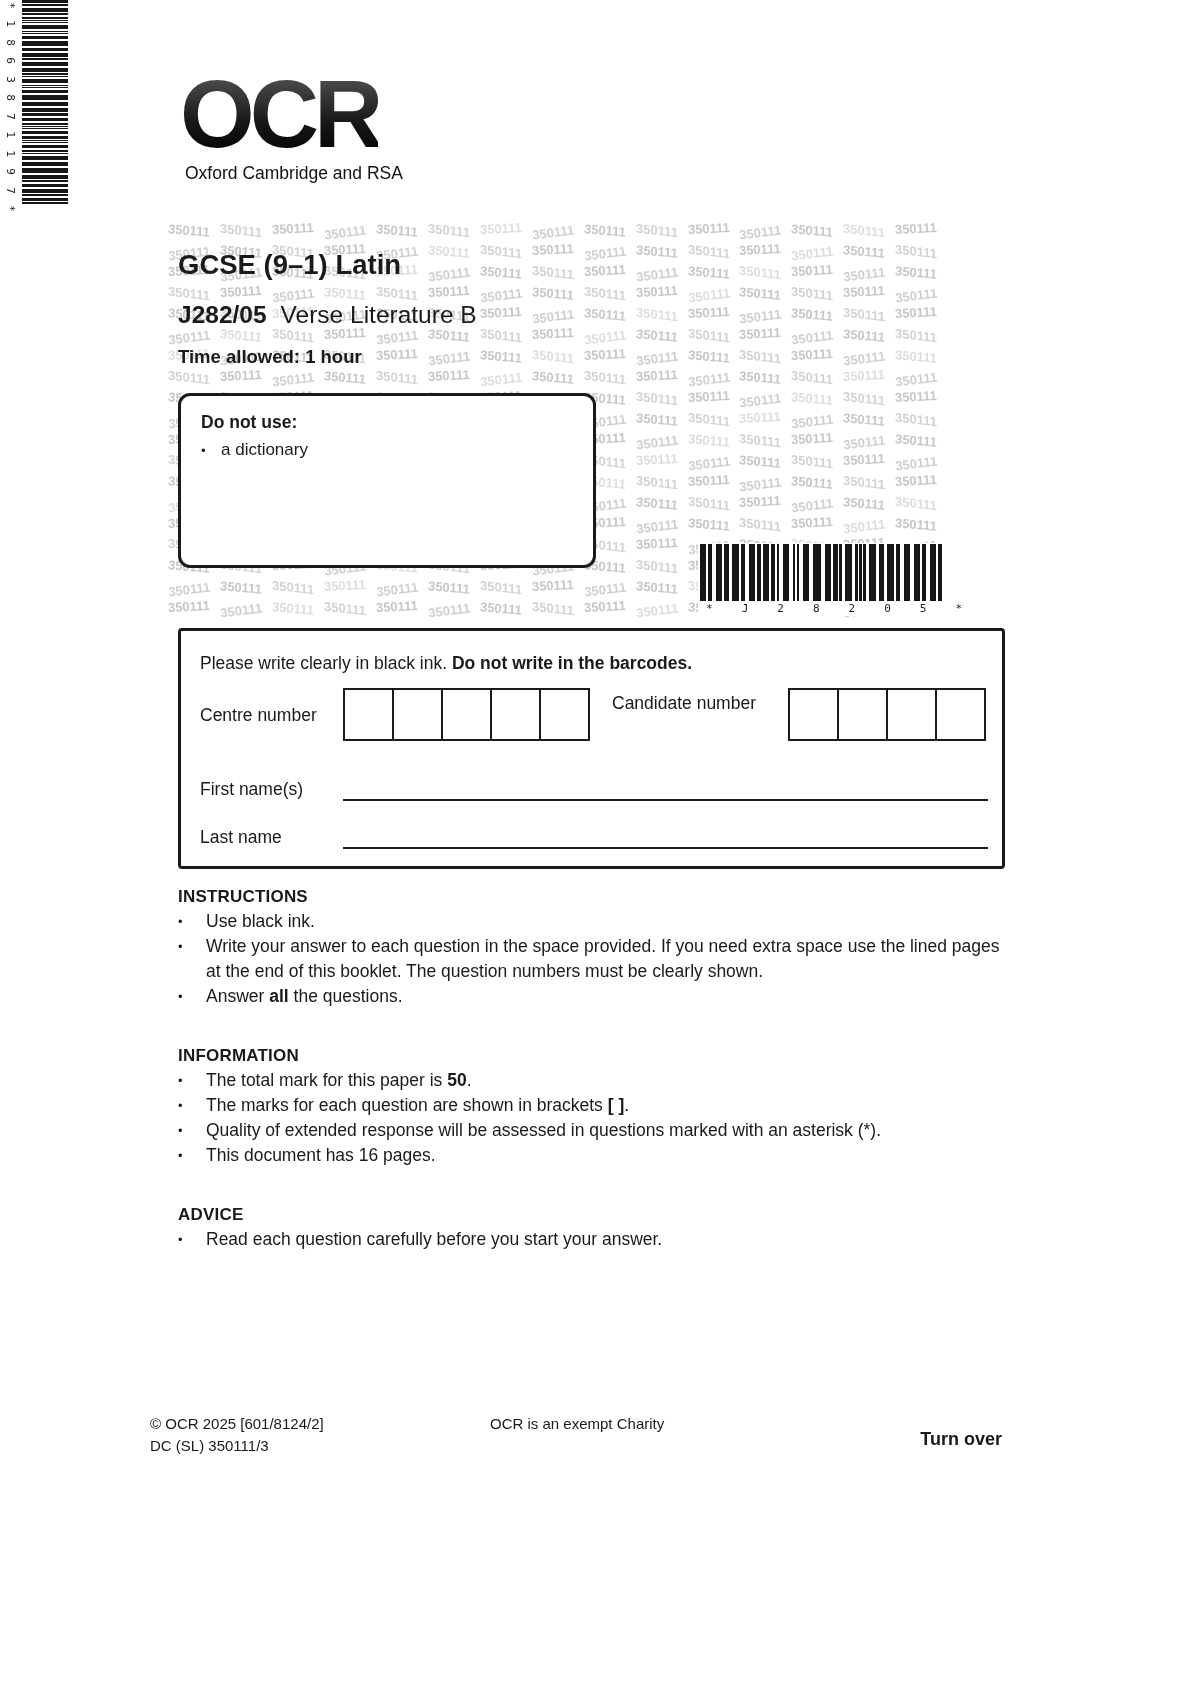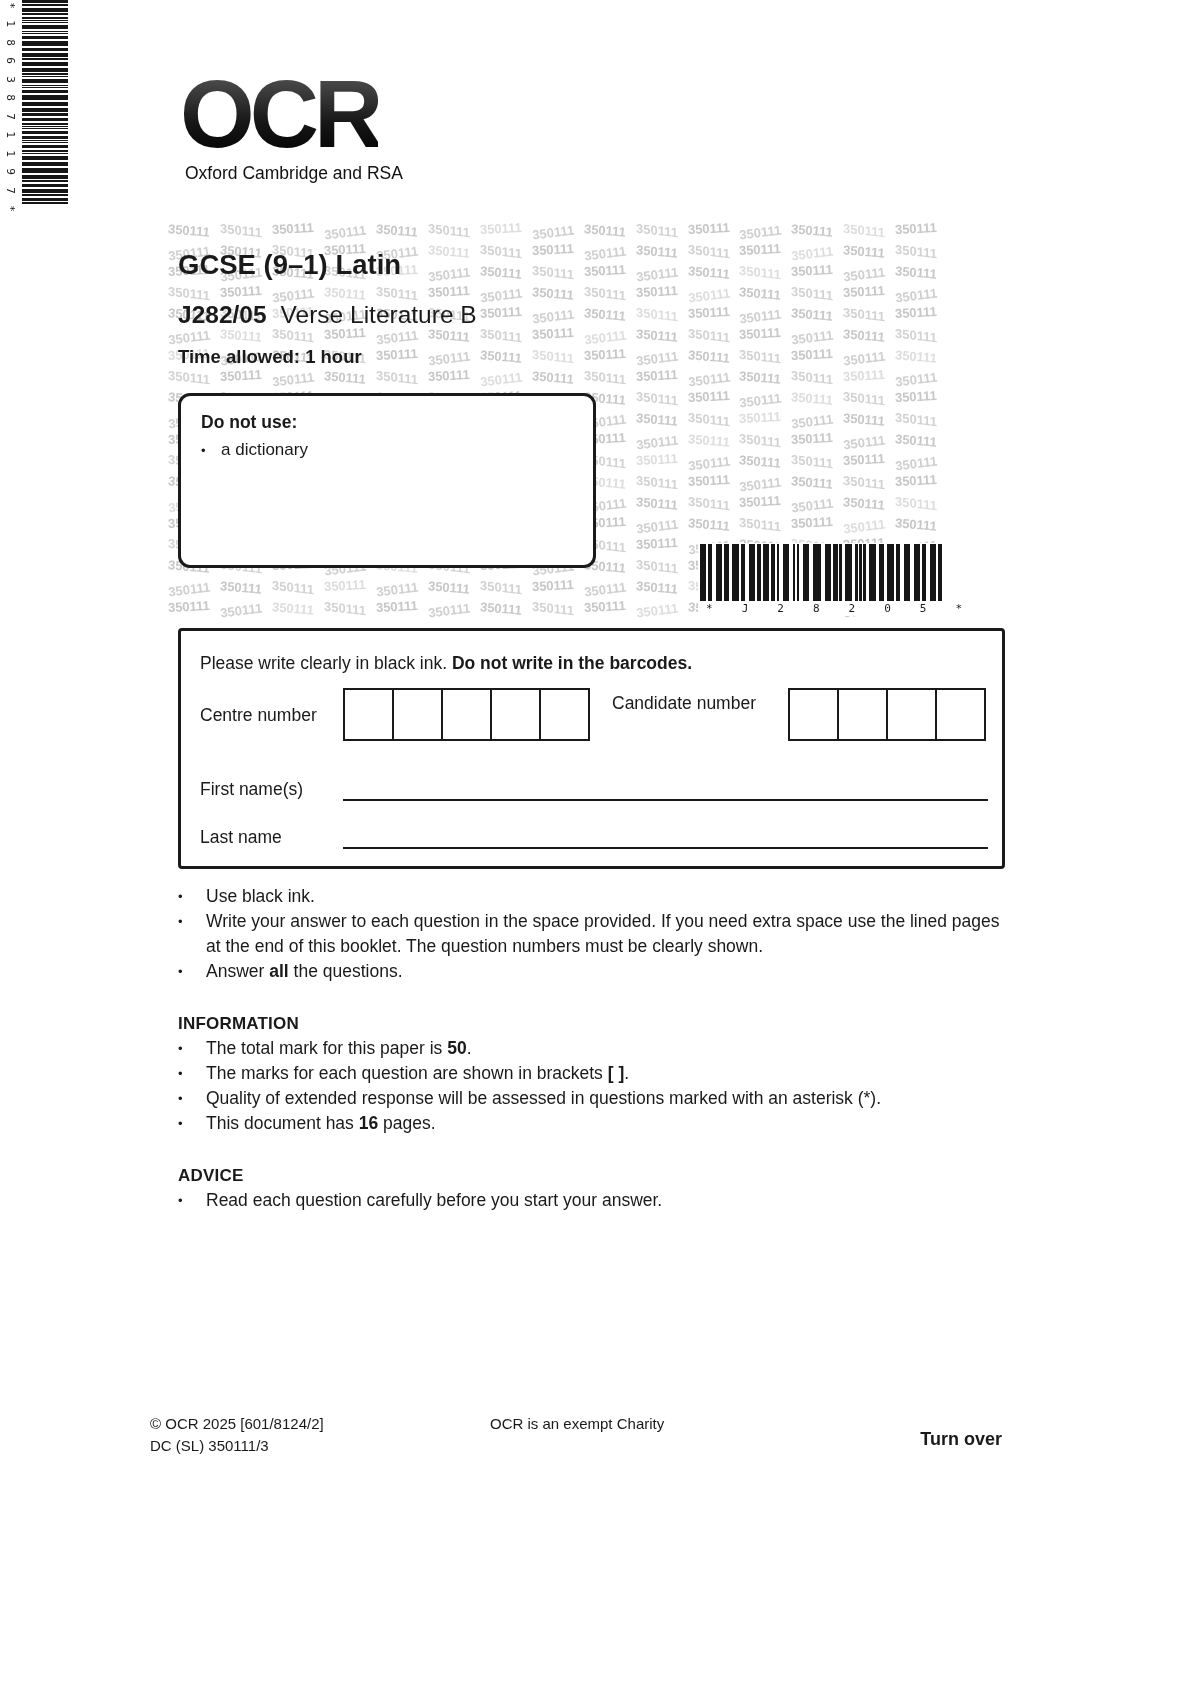"INSTRUCTIONS" h2 { html: none -> <h2>INSTRUCTIONS</h2> }
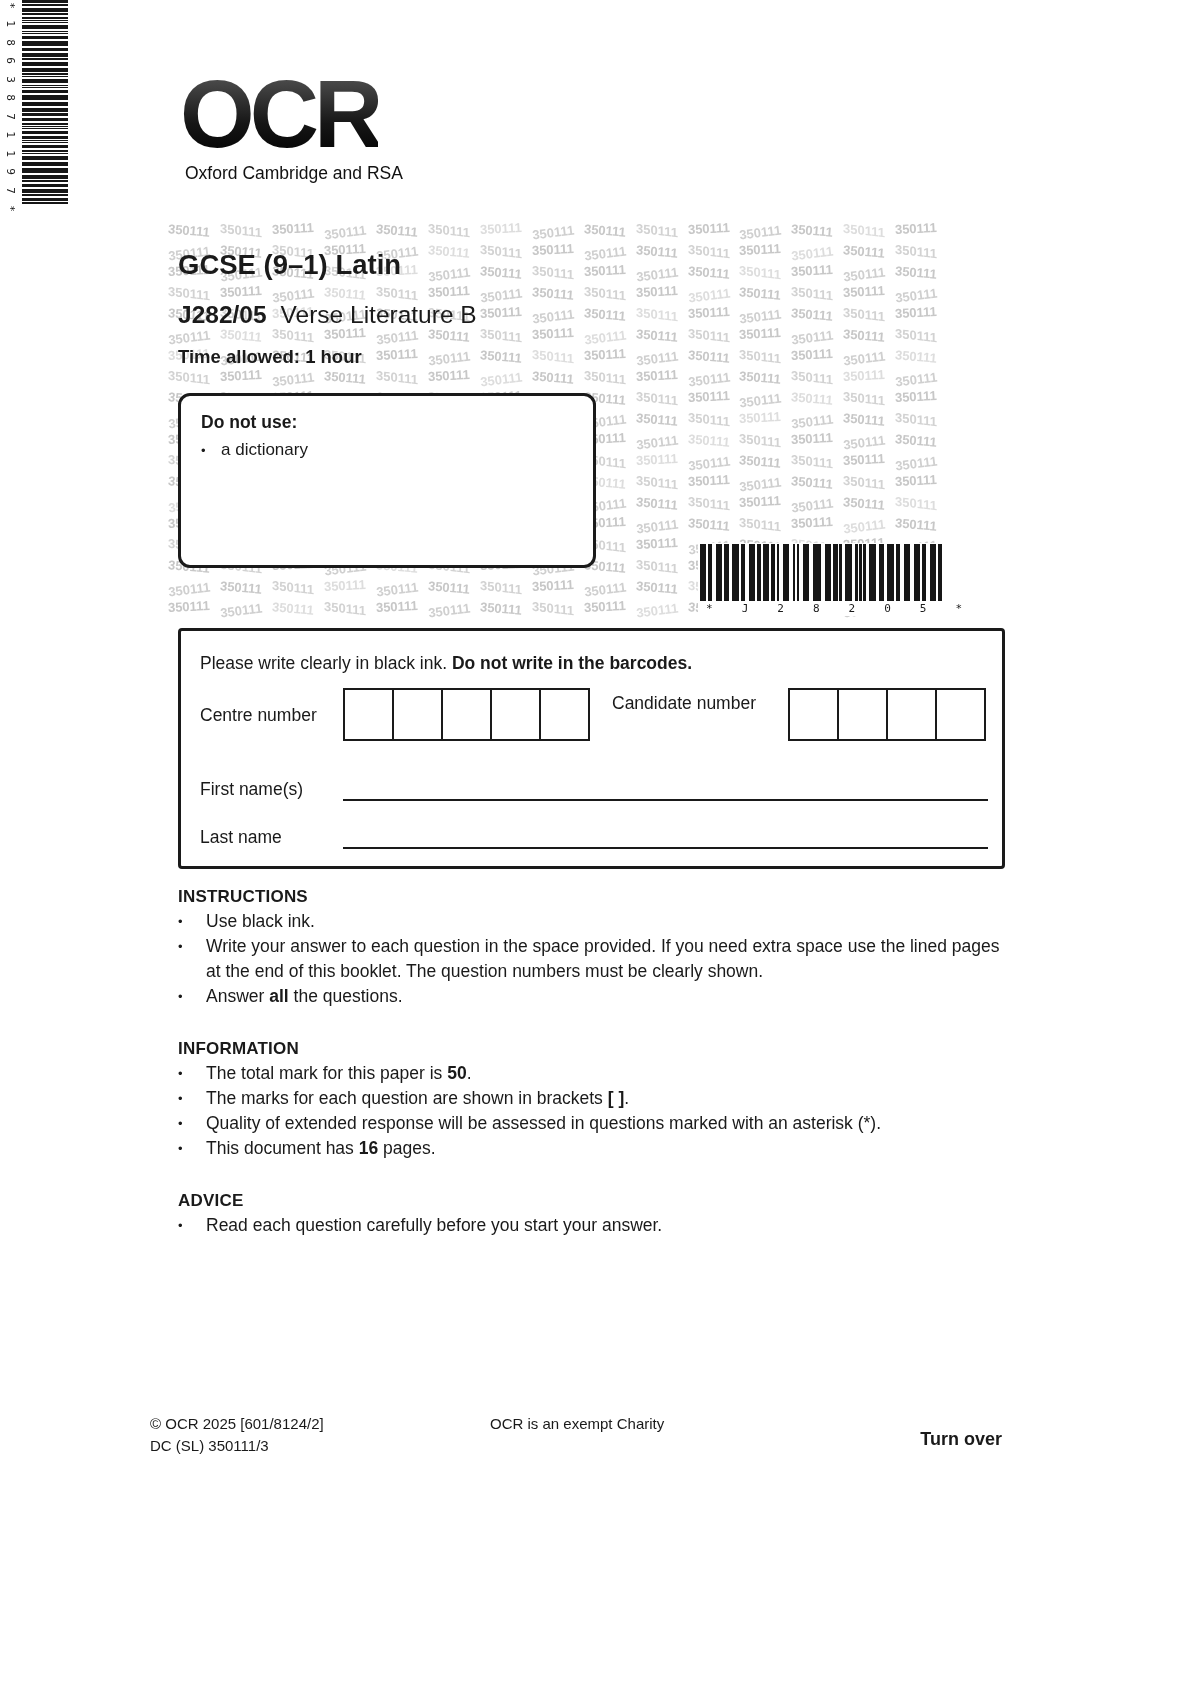"INFORMATION" .section { margin-top: 27px -> 34px }
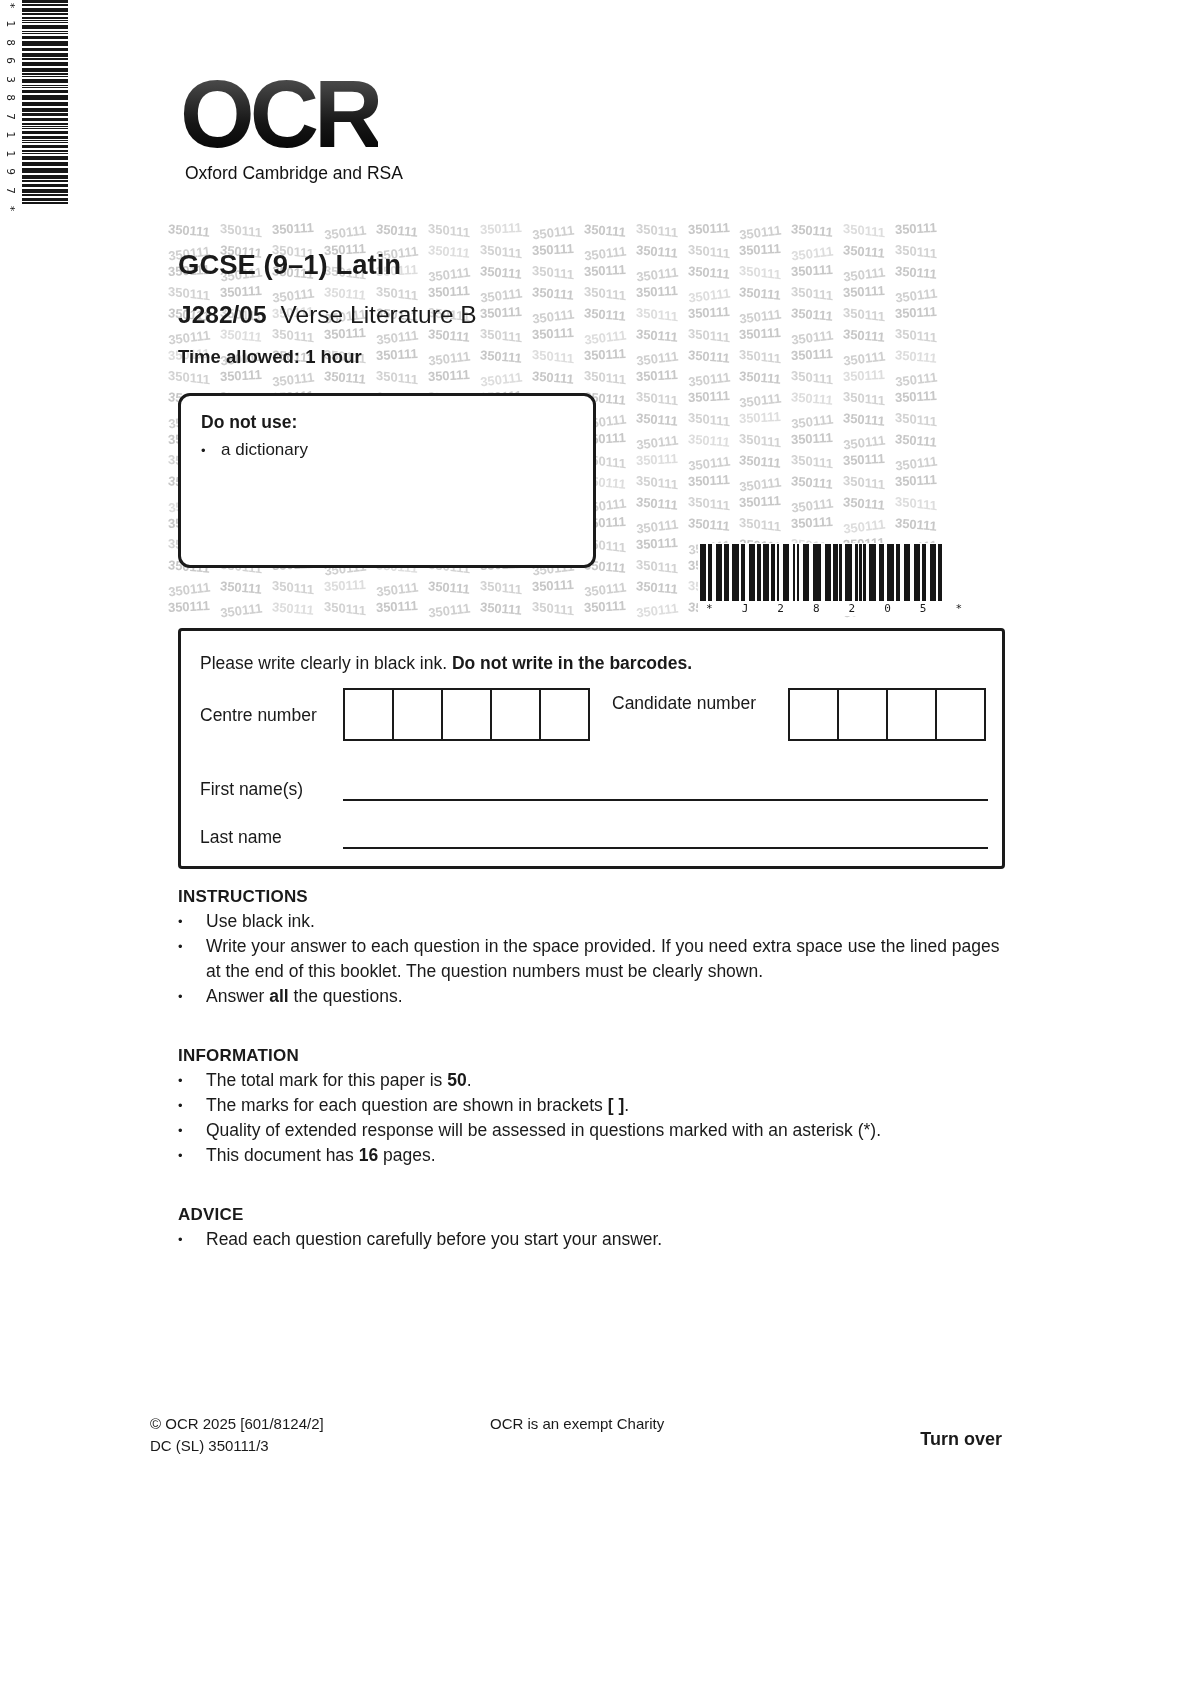"16" span { font-weight: bold -> normal }
